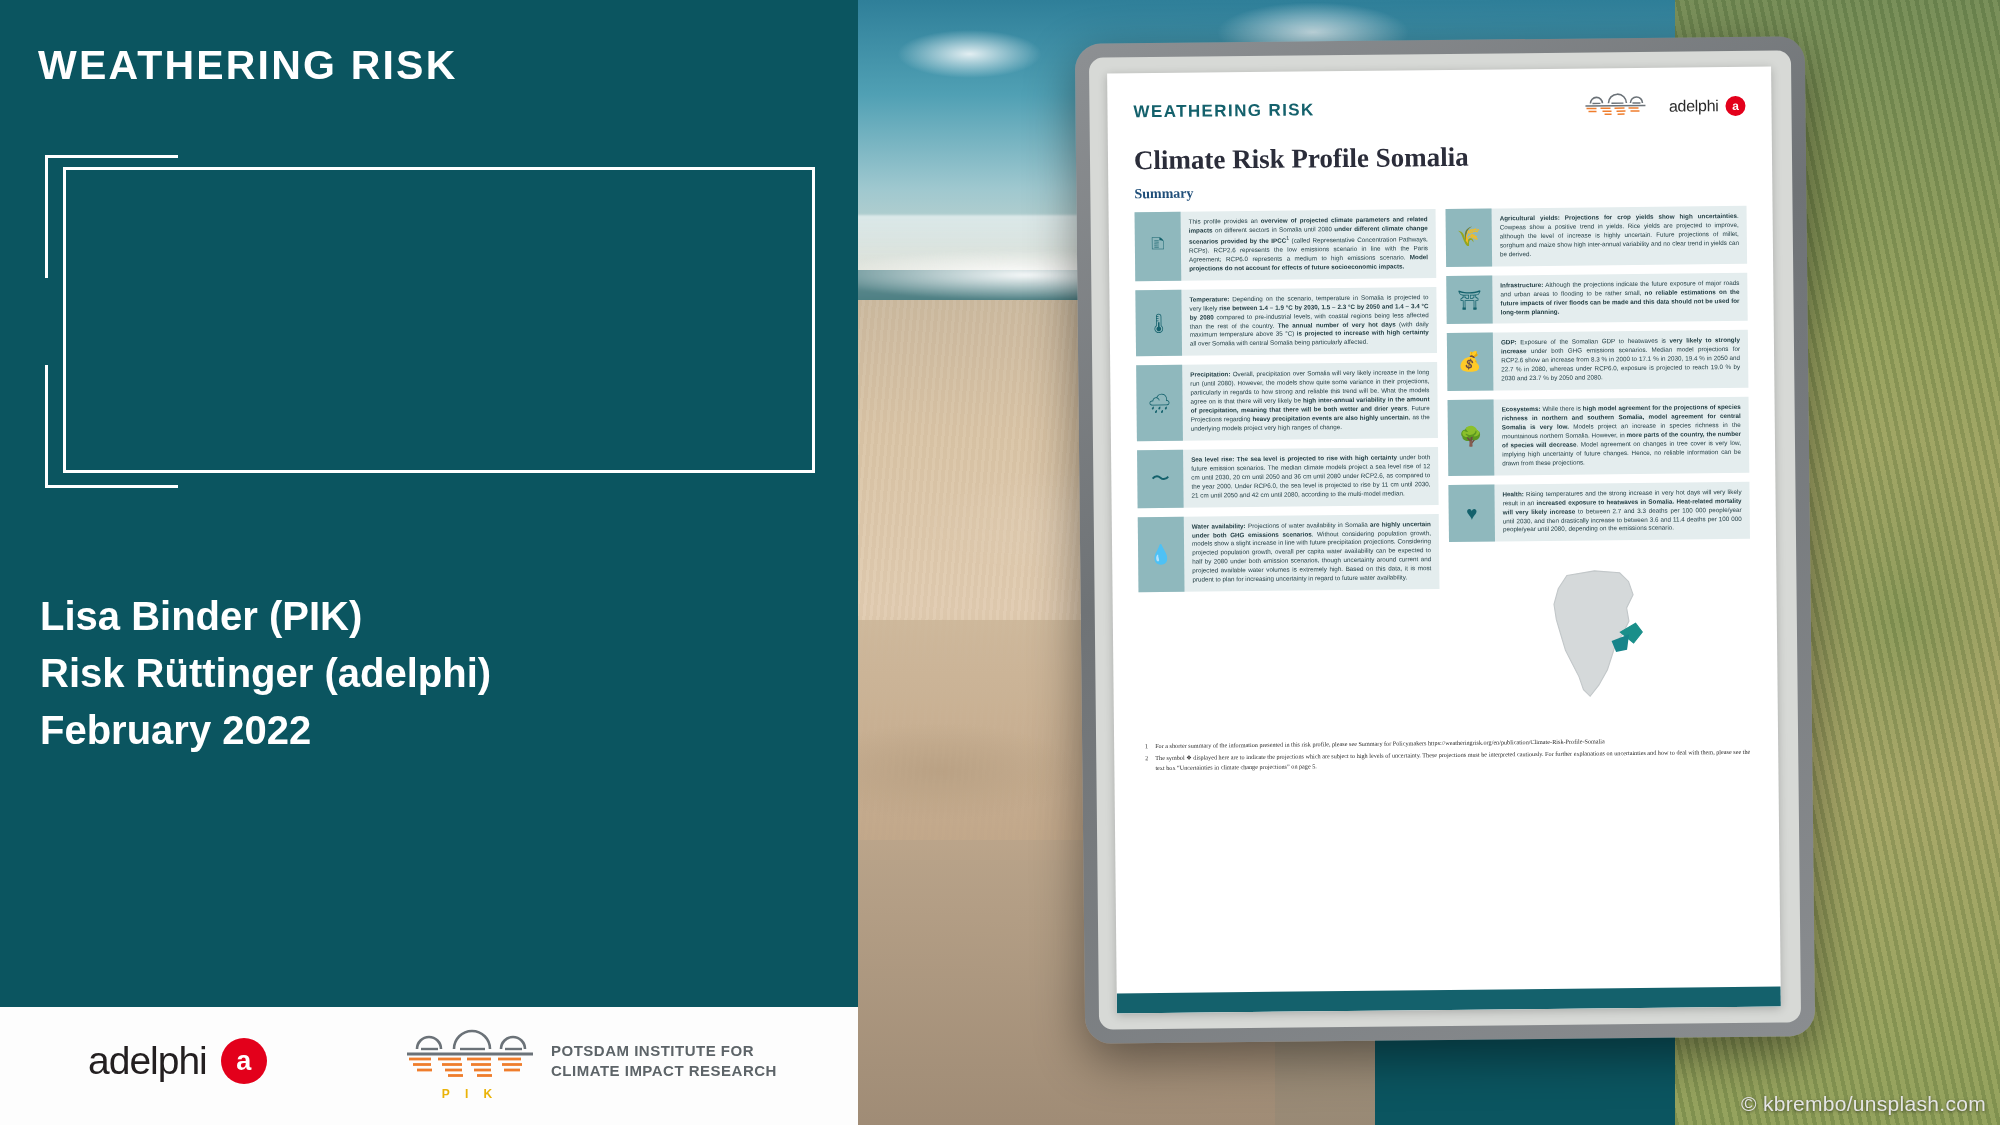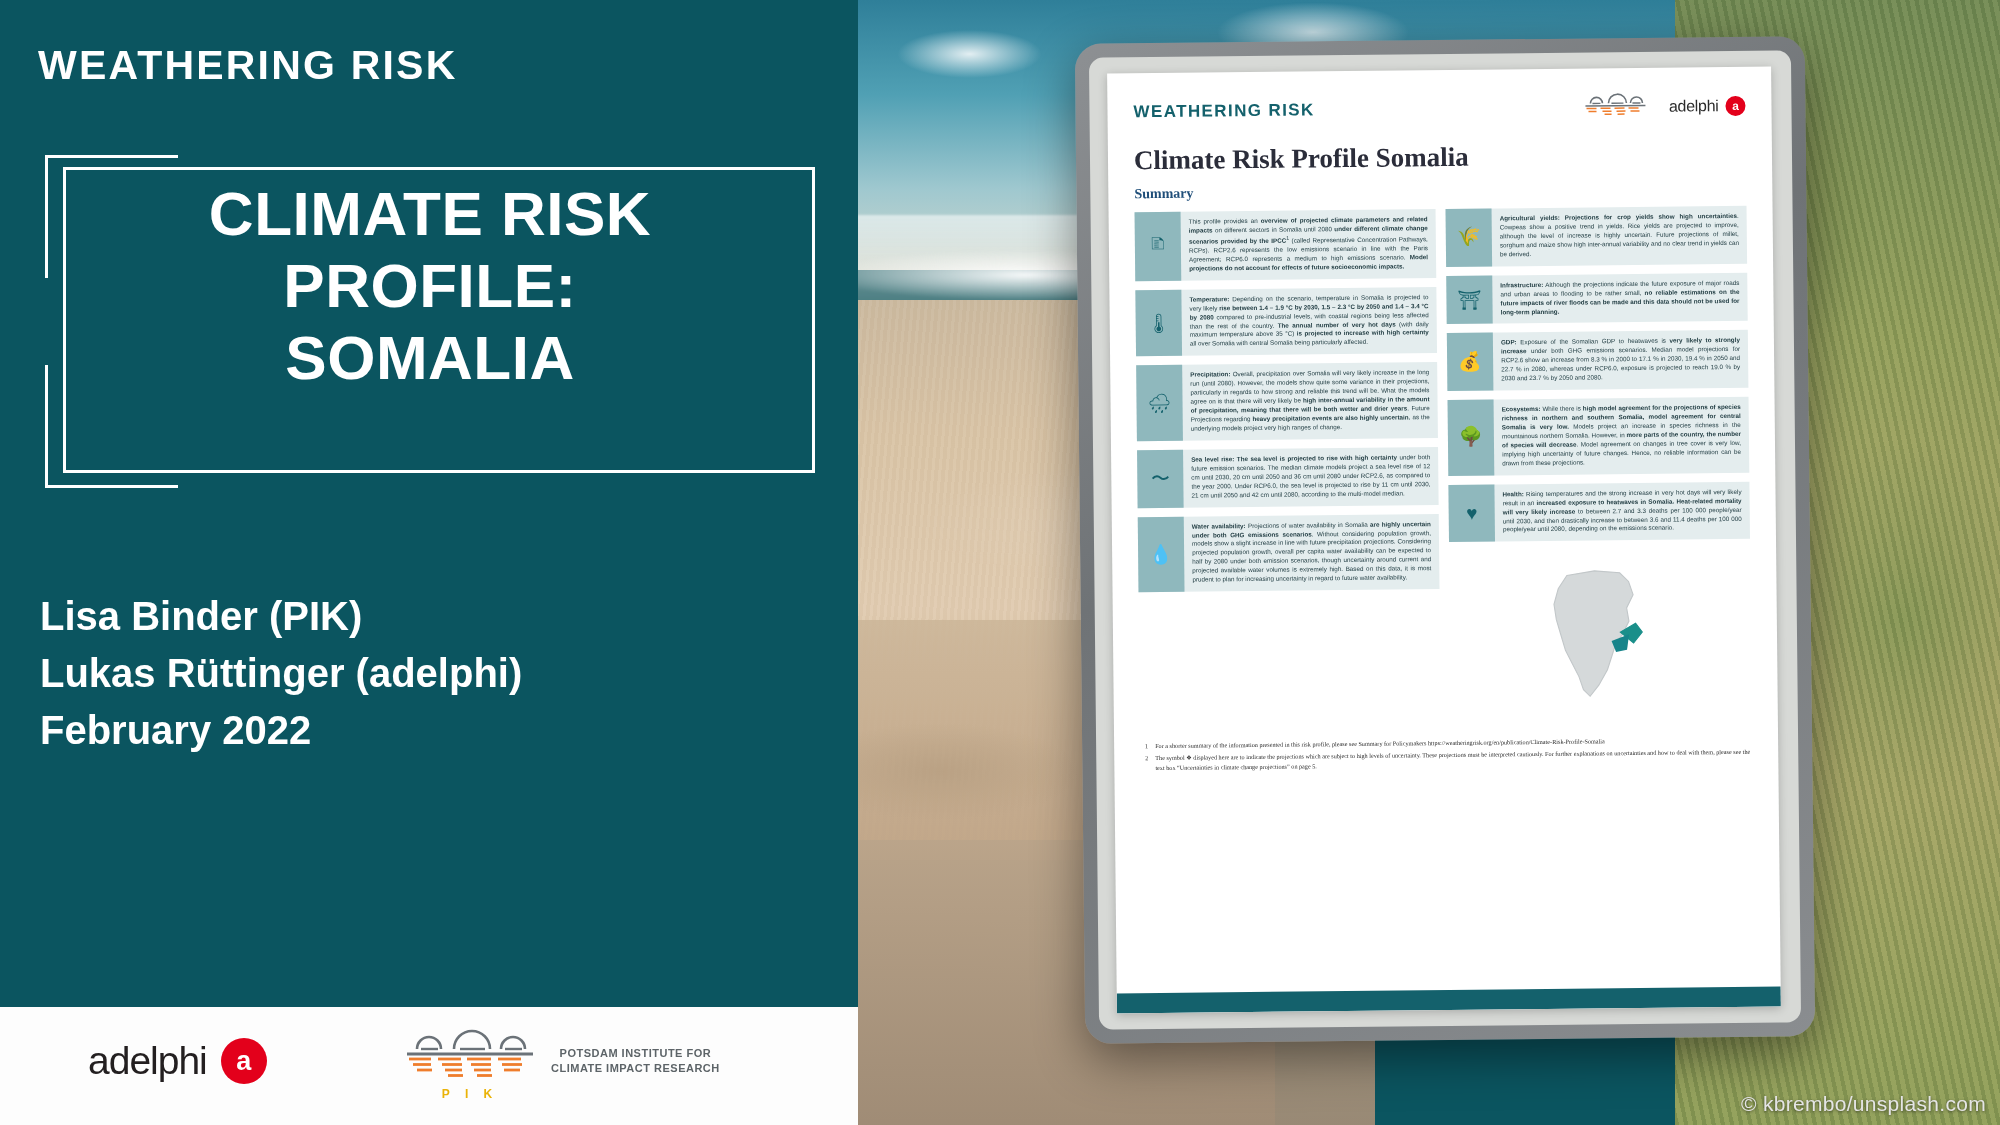"CLIMATE RISK" div.title { html: <div> <span>CLIMATE RISK</span> <span>PROFILE:</span> <span>SOMALIA</span> </div> -> none }
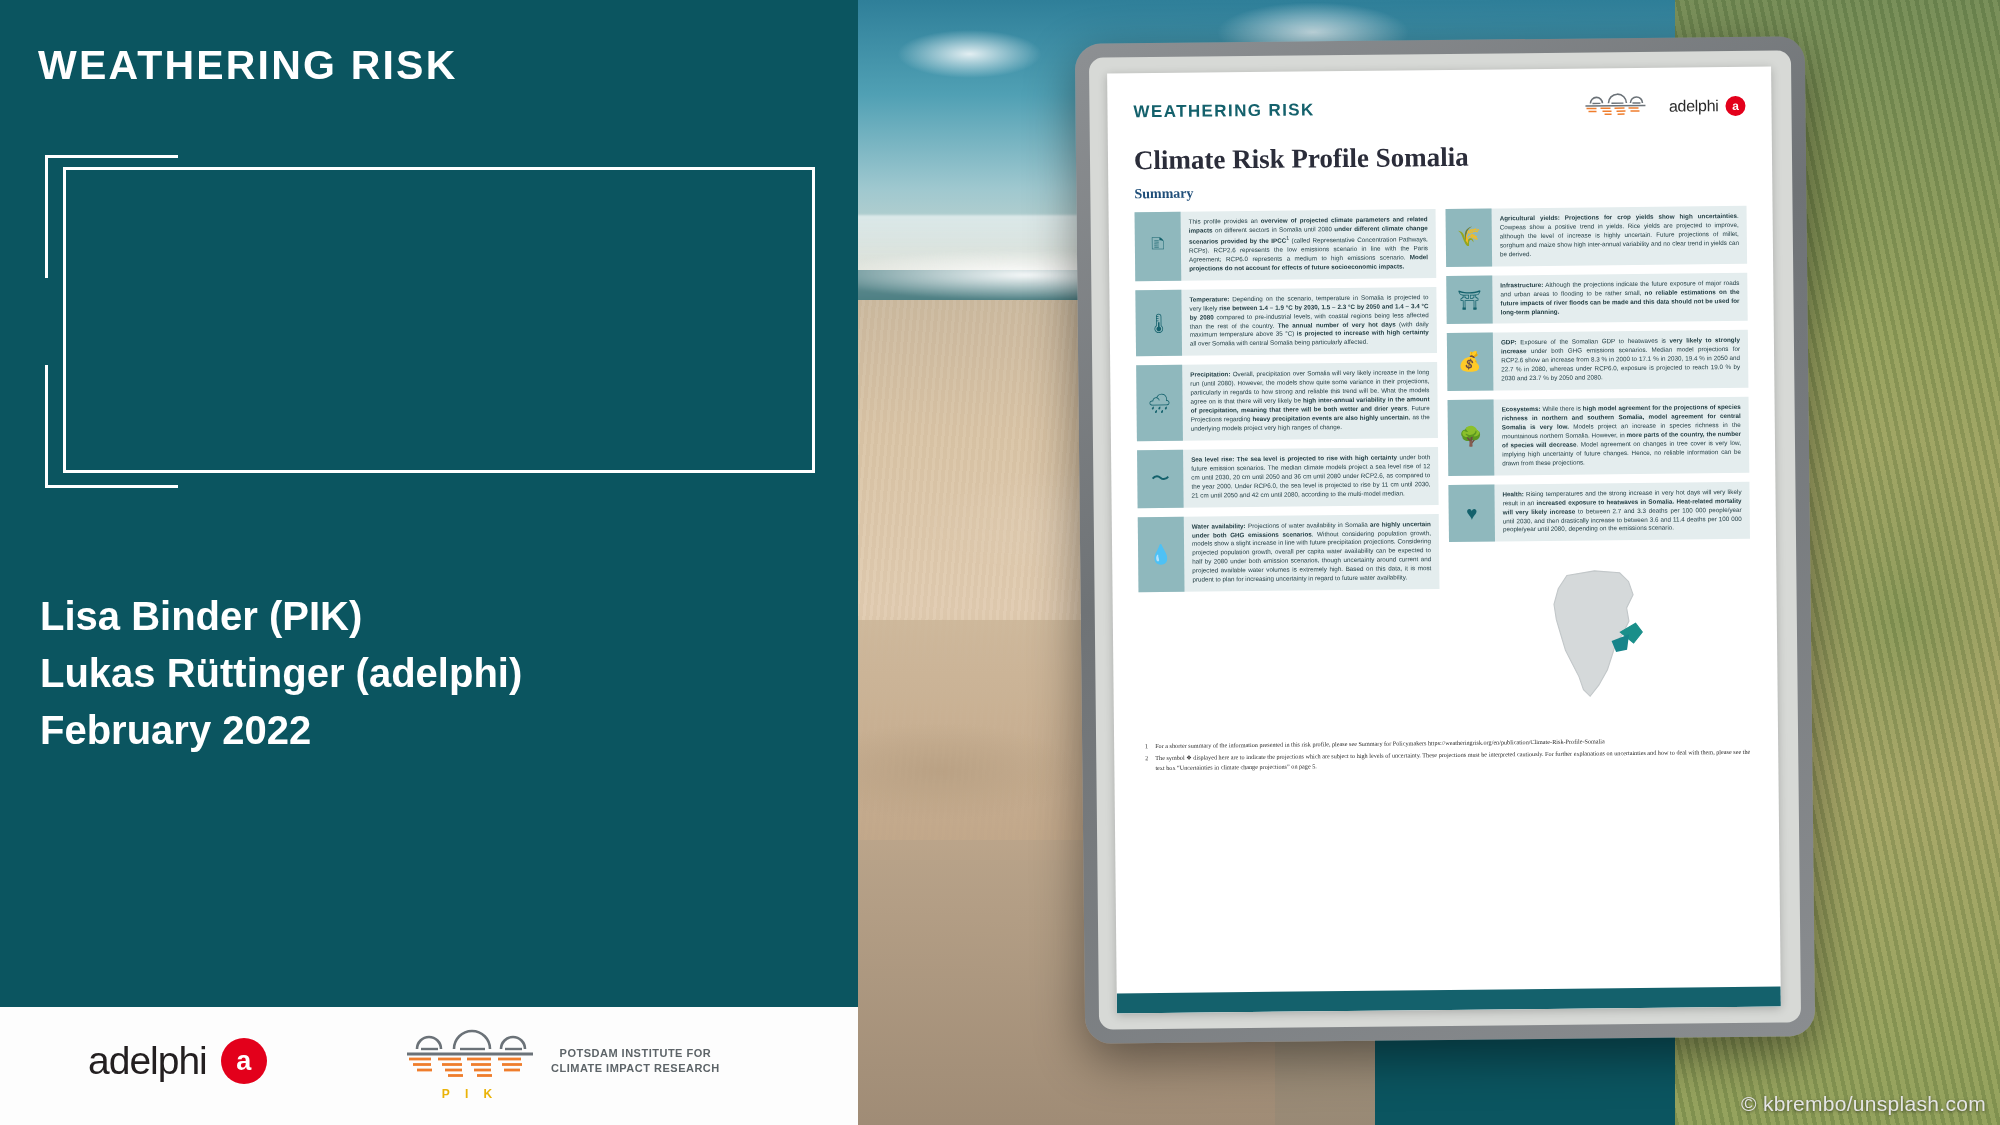"Lukas Rüttinger (adelphi)" div { text: Lukas -> Risk }
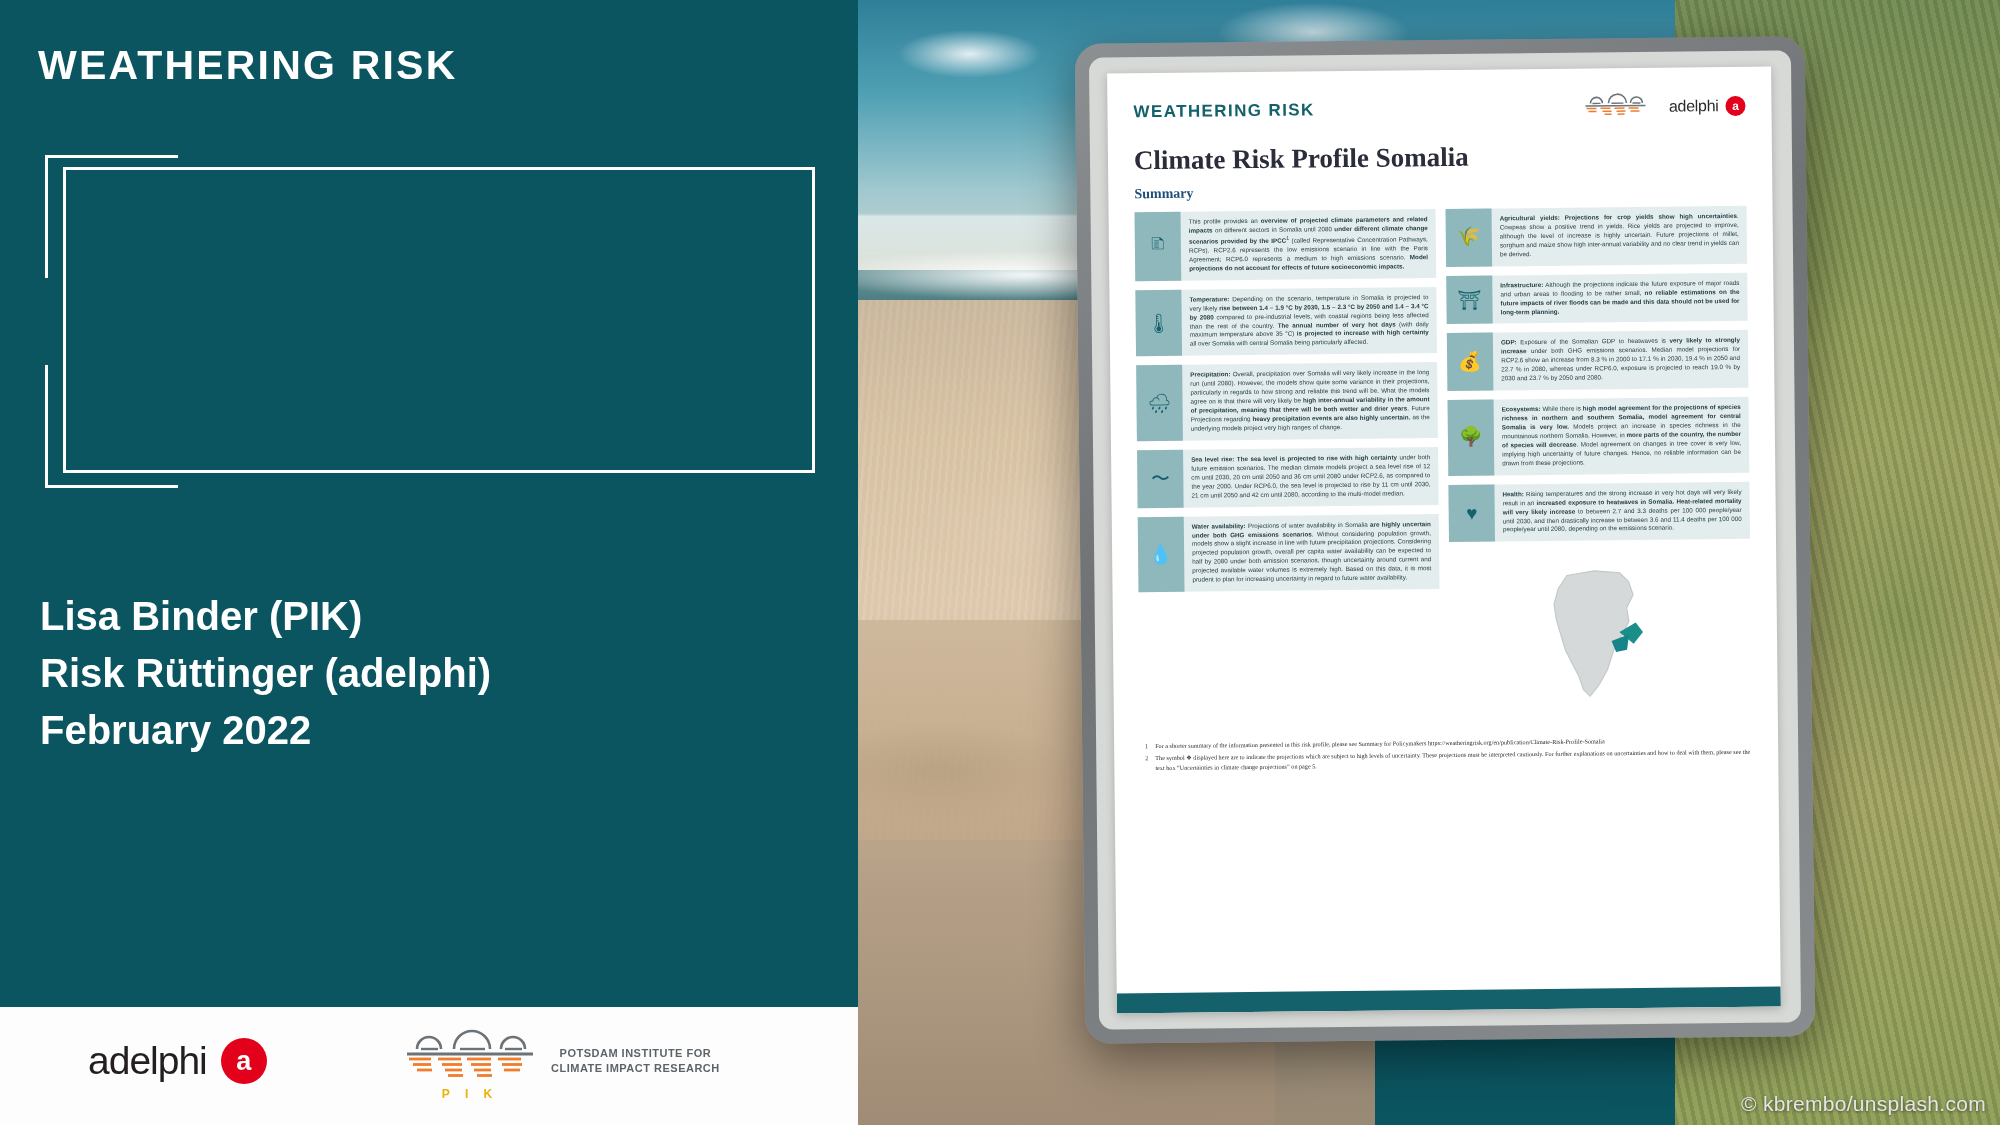"POTSDAM INSTITUTE FOR" .pik-text { font-size: 11px -> 15px; text-align: center -> none }
